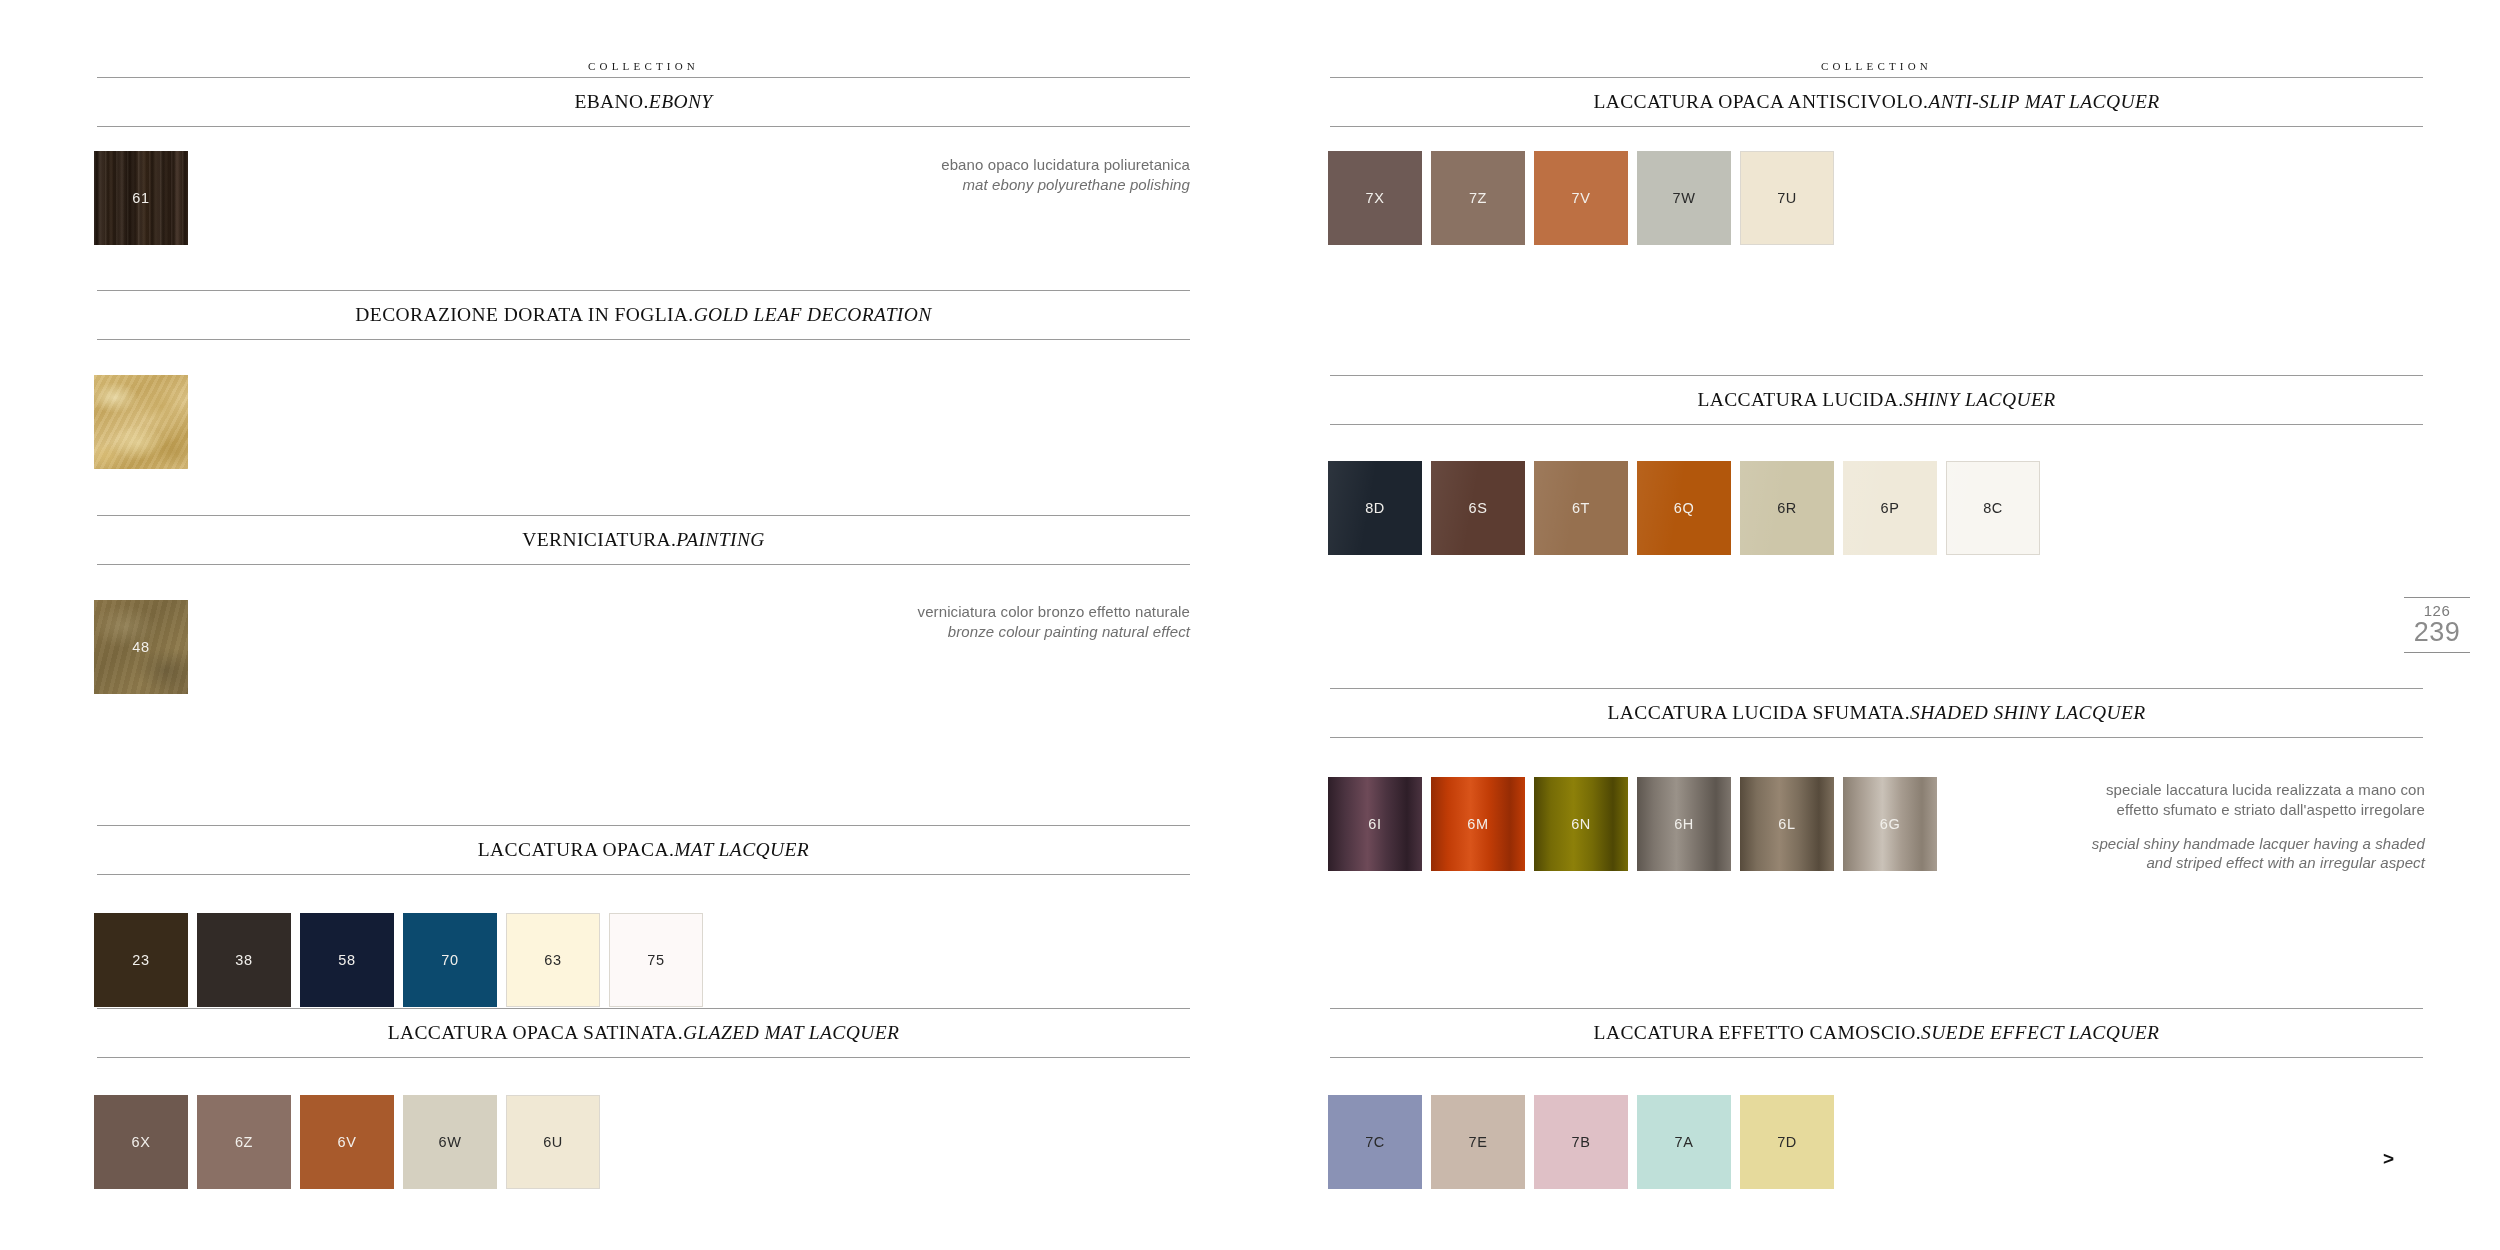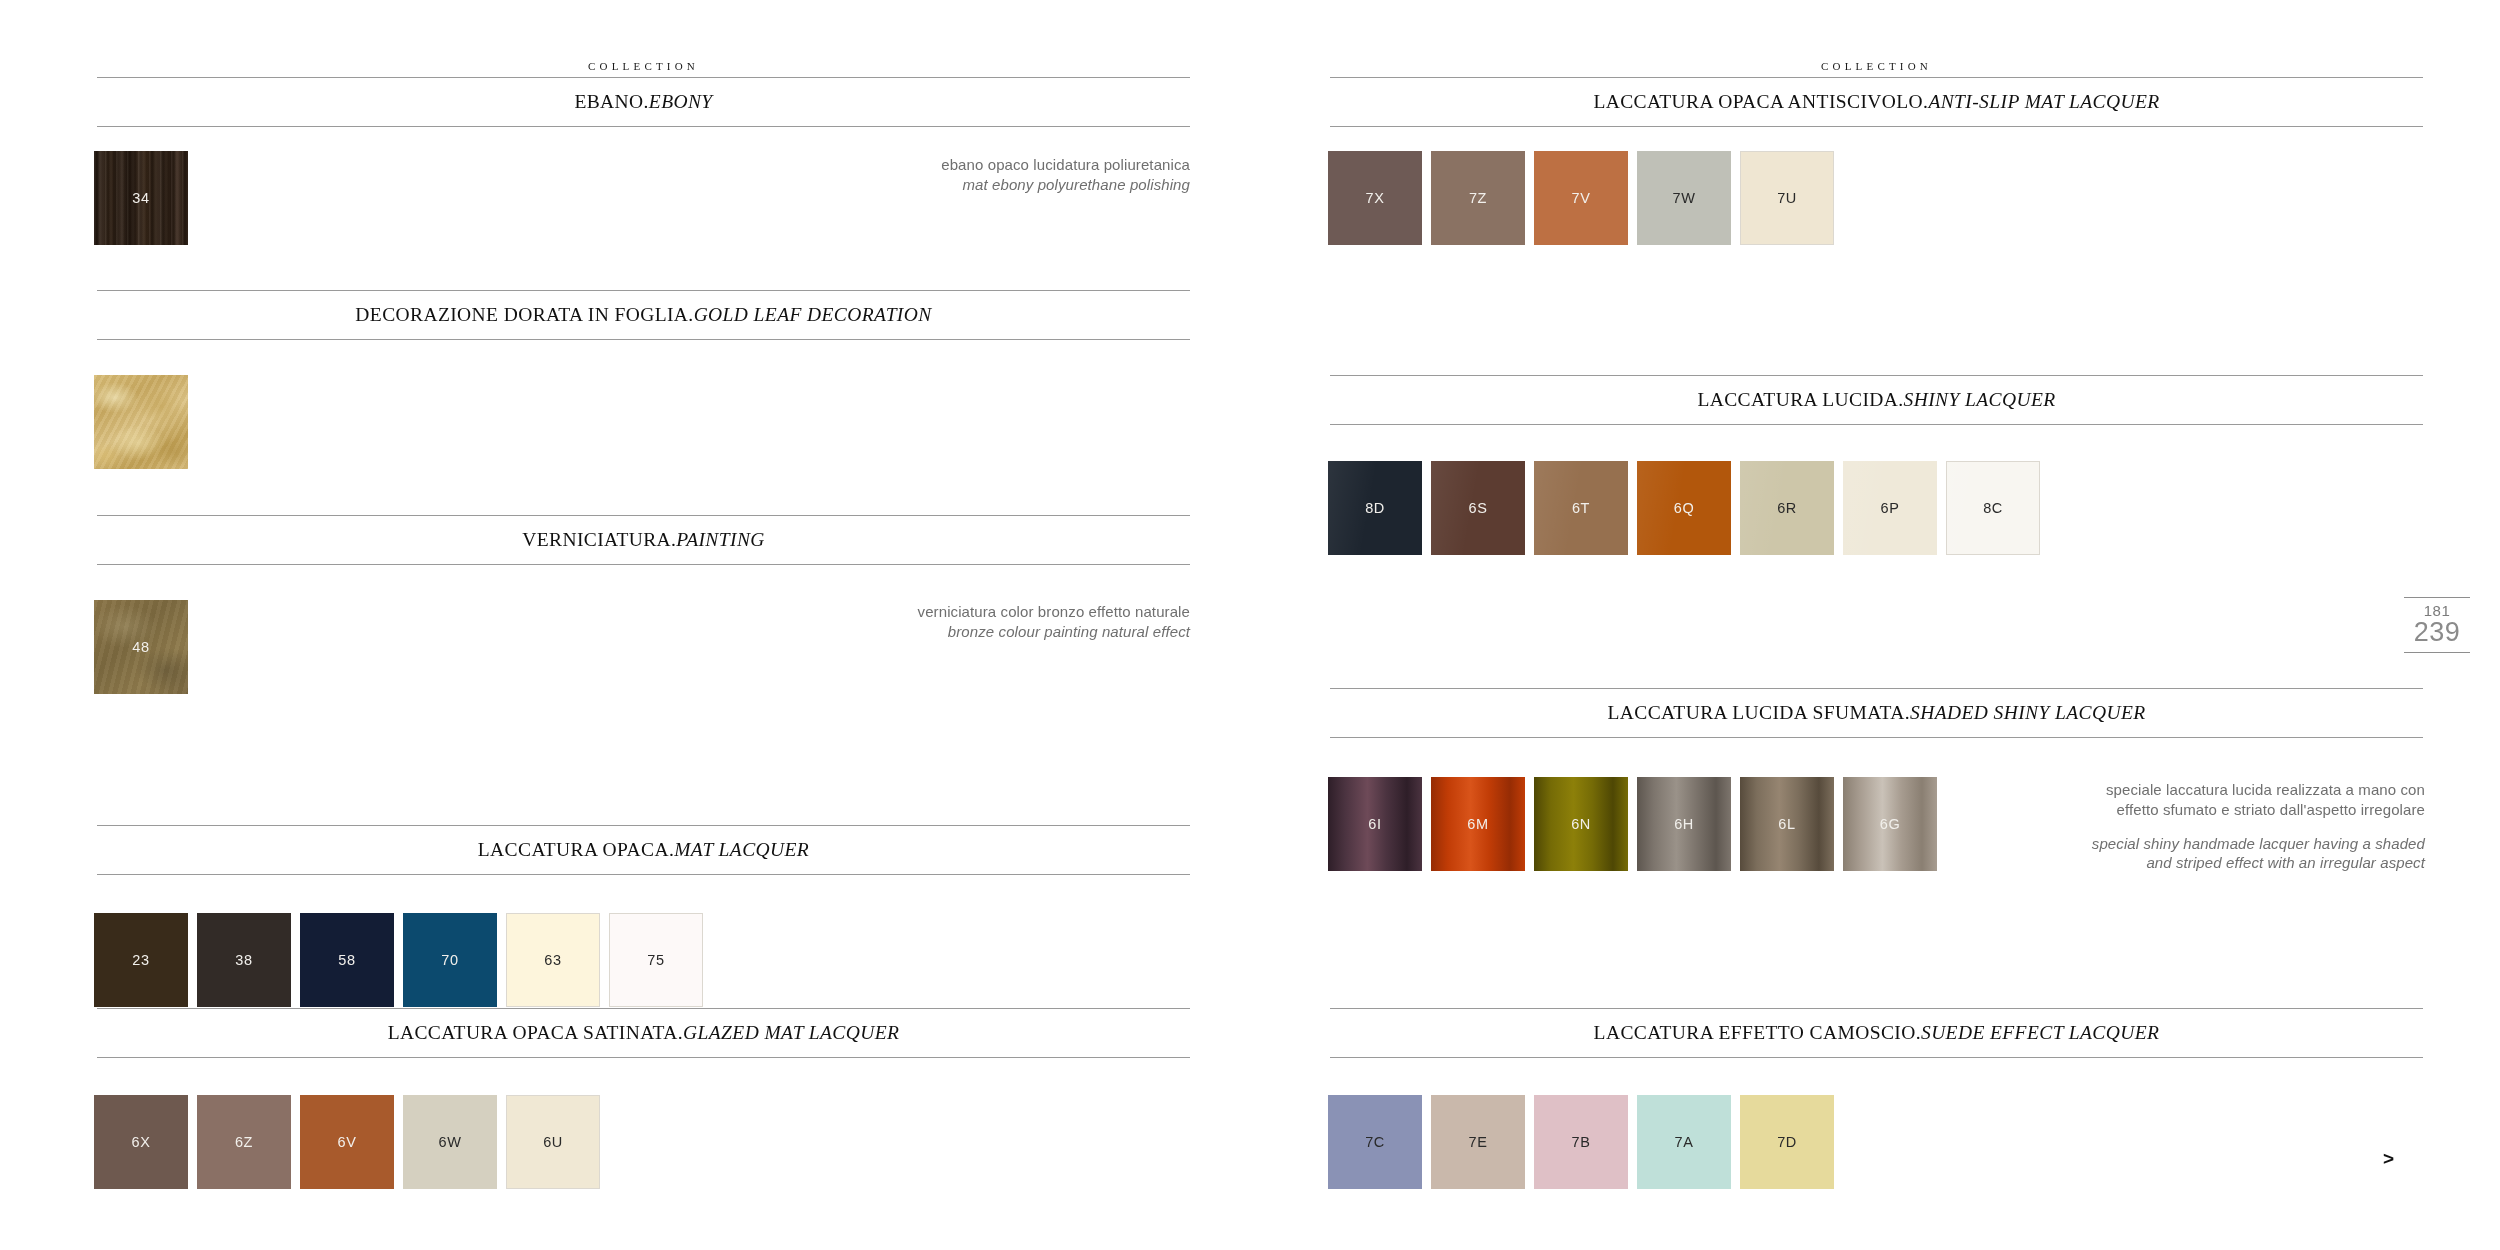"34" span.code { text: 34 -> 61 }
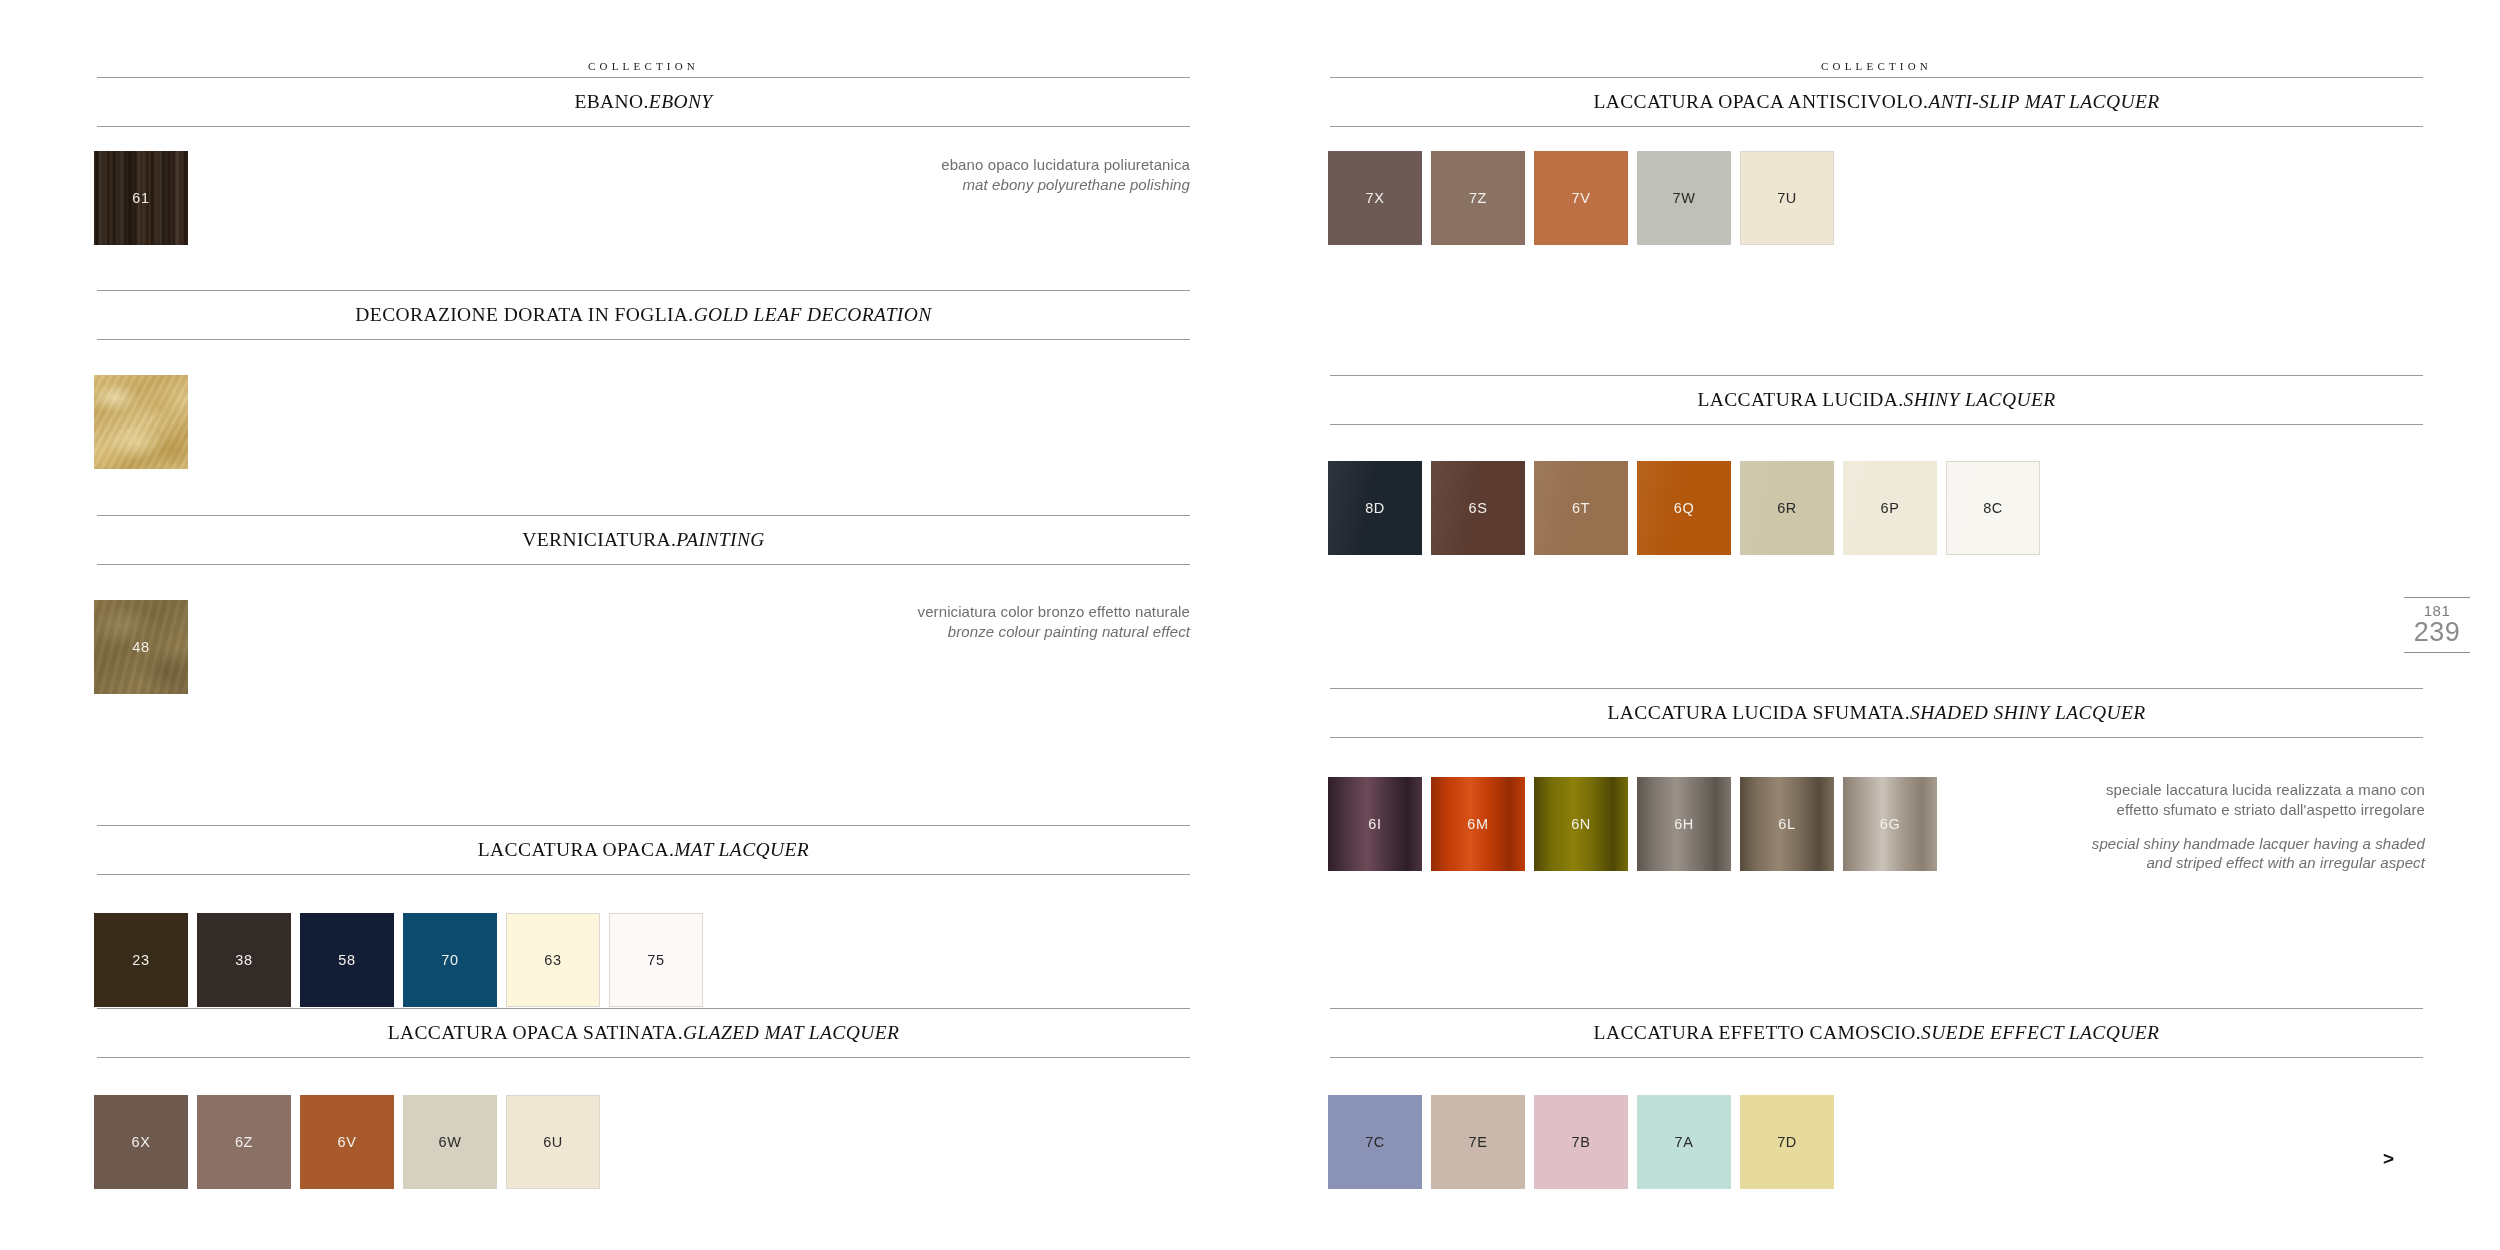"181" div.n-small { text: 181 -> 126 }
